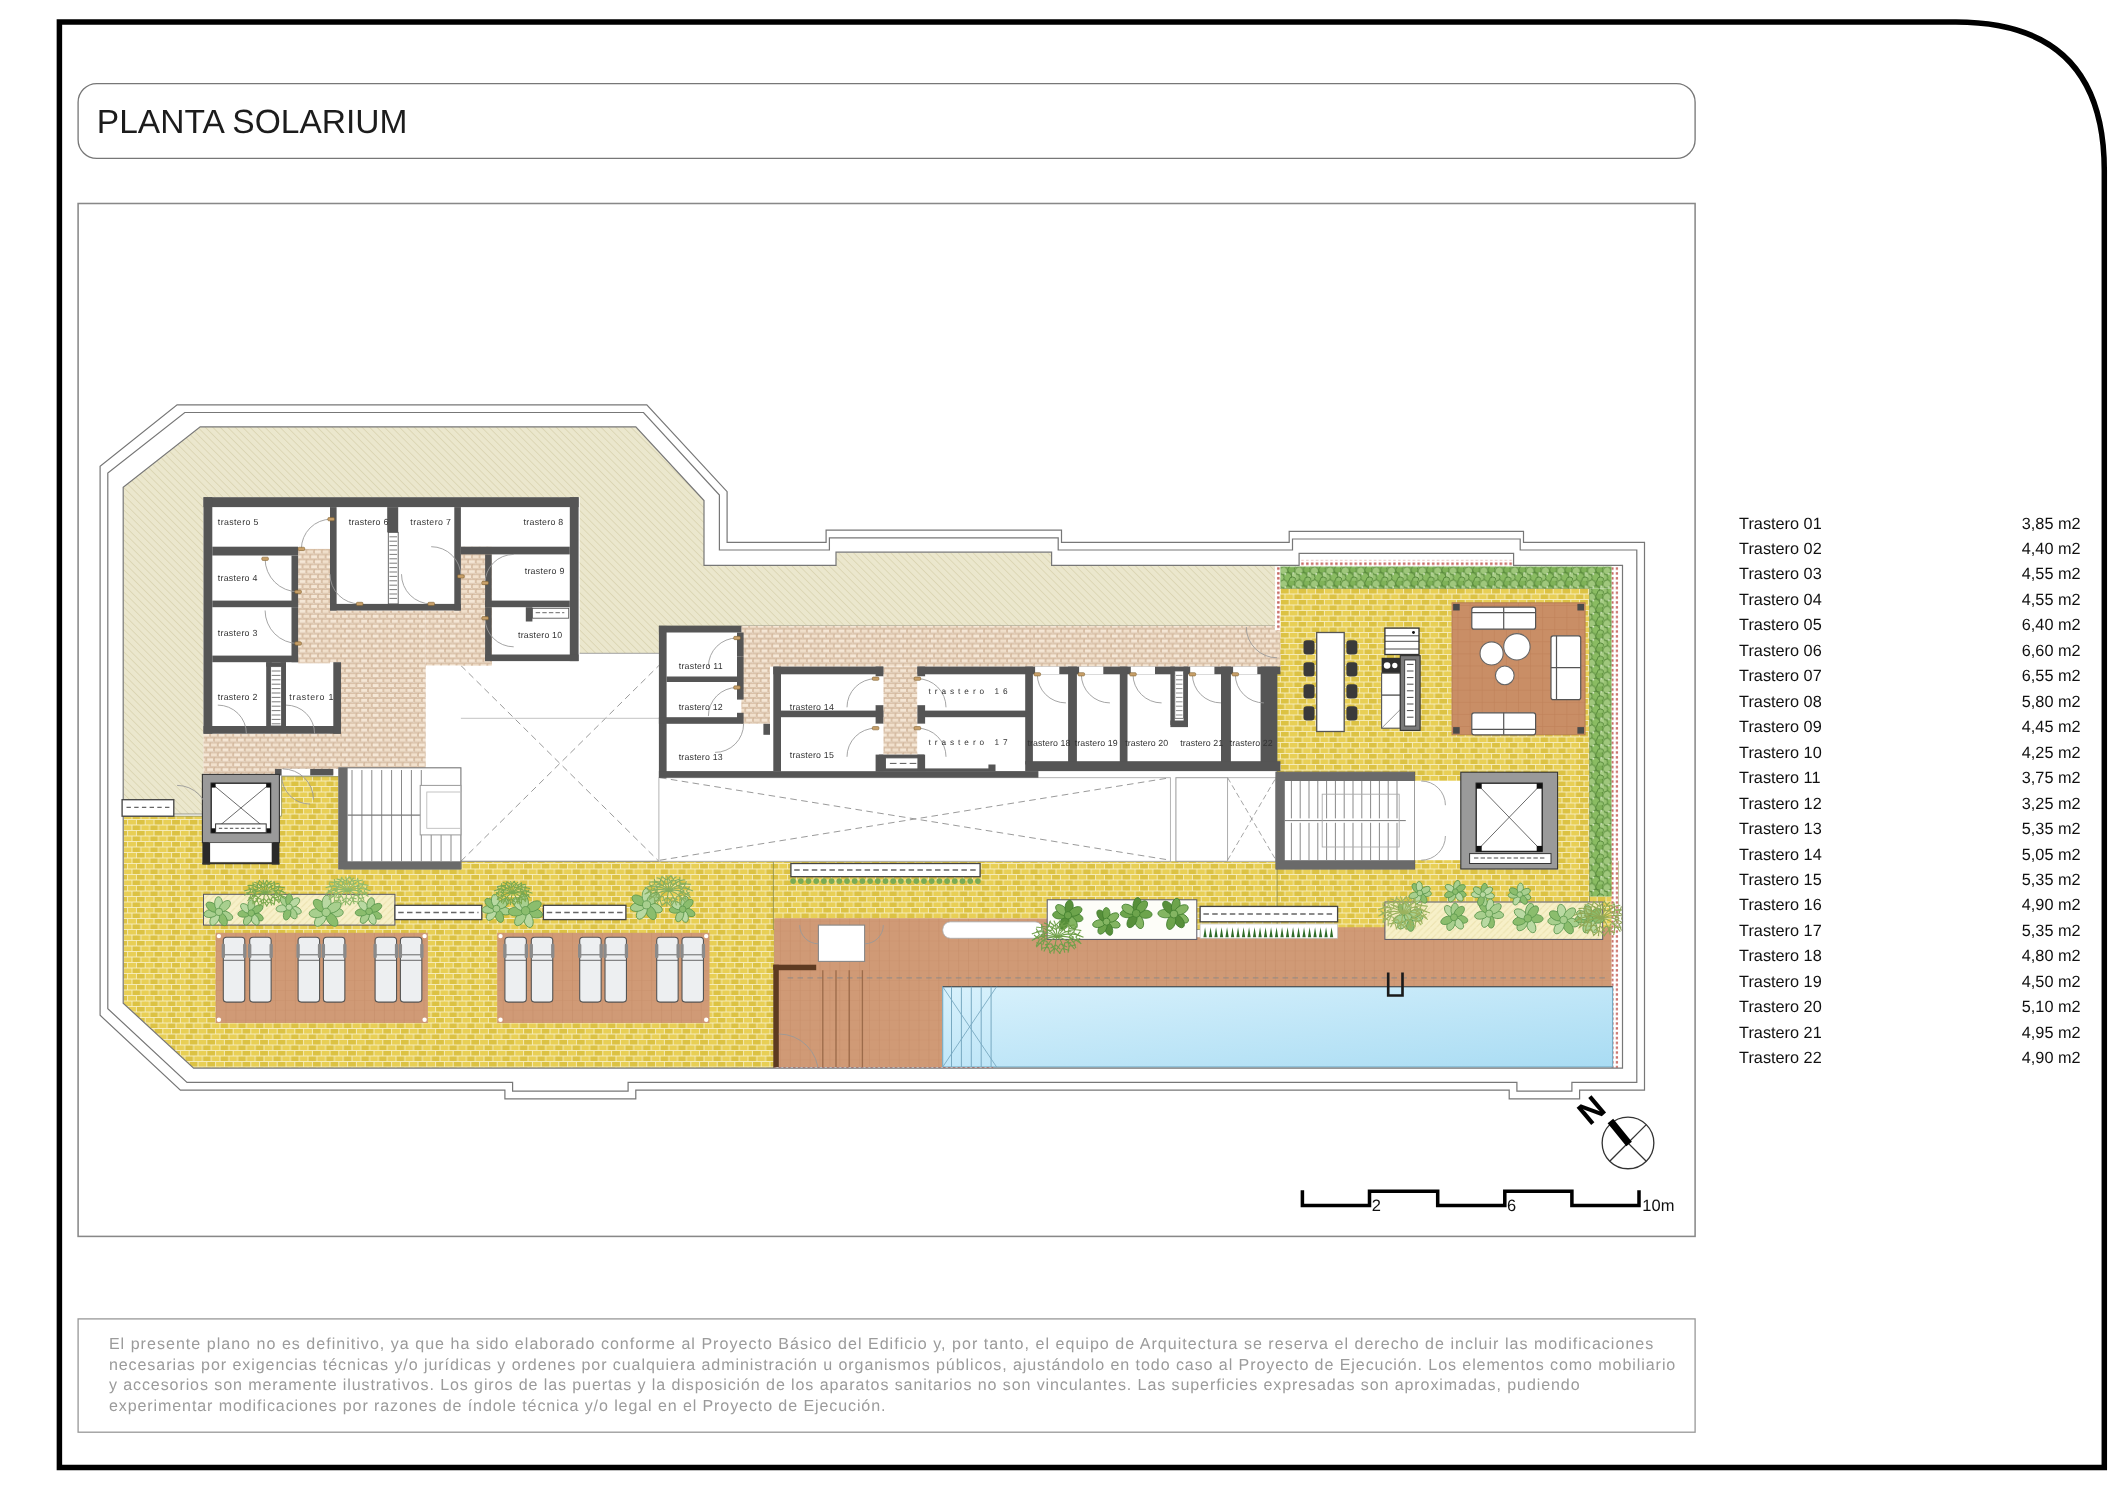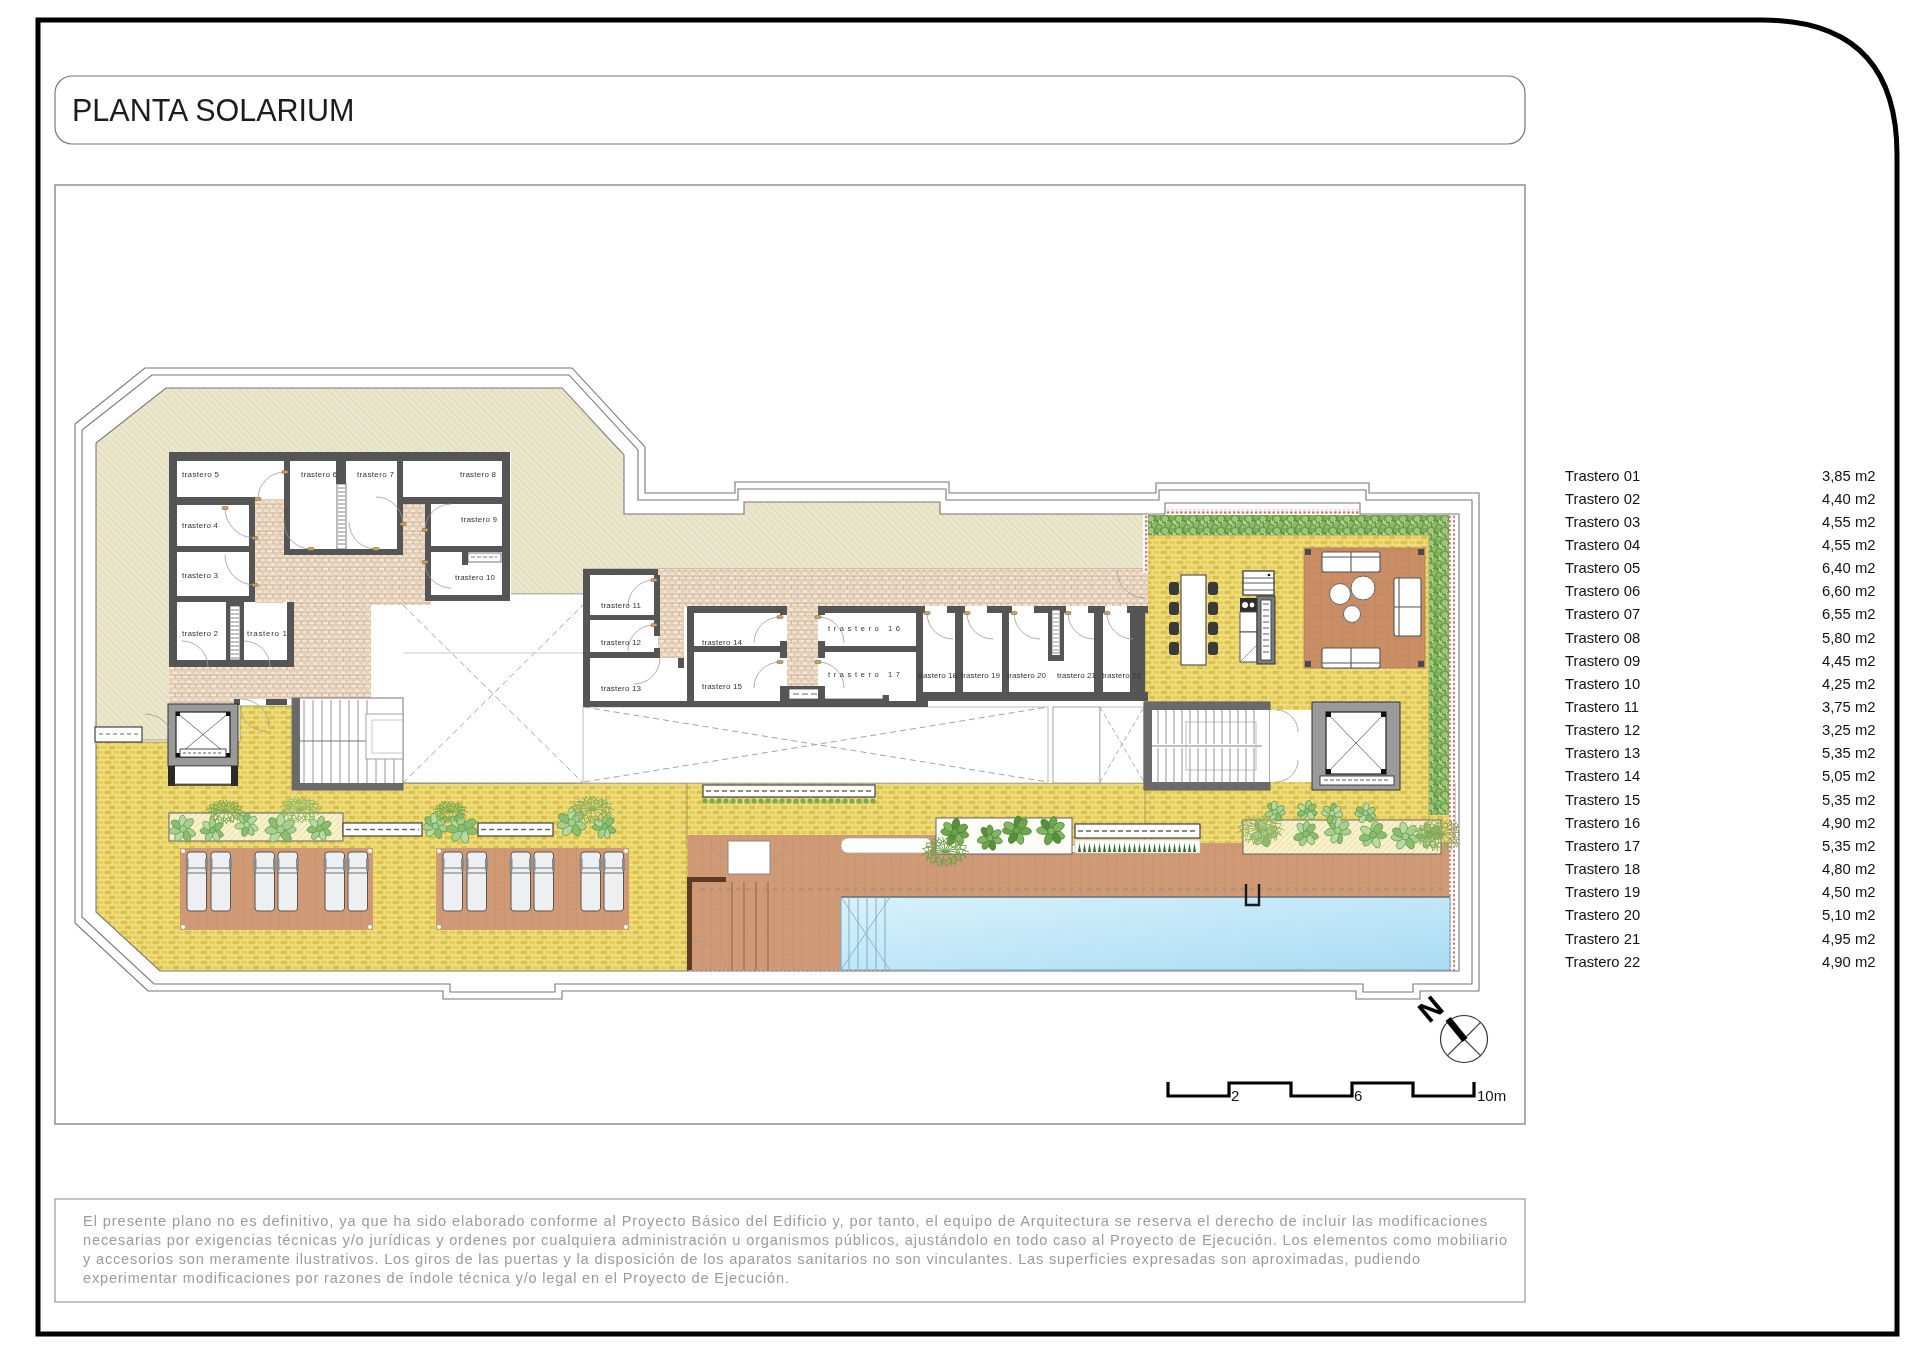"PLANTA SOLARIUM" #page { left: 0 -> 16px }
